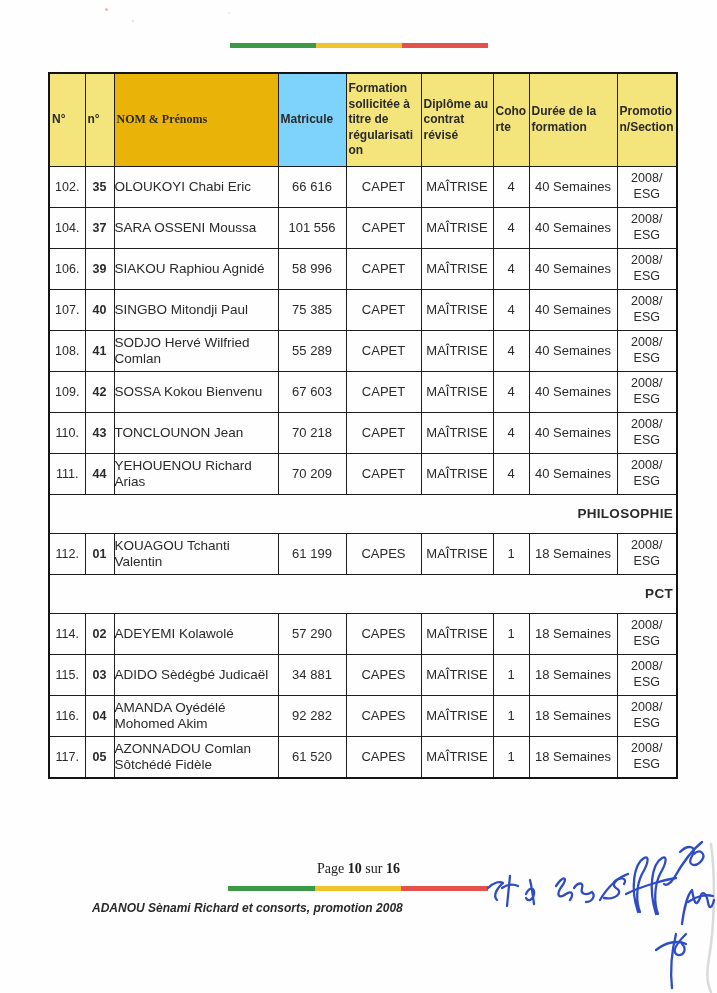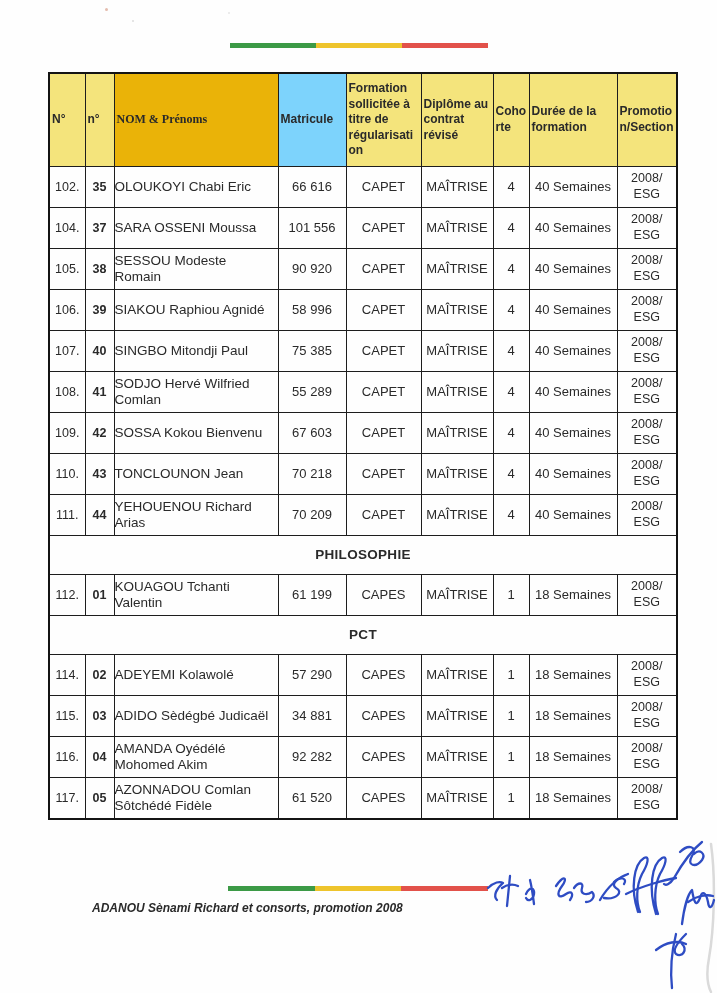"105." tr { html: <tr> <td>105.</td> <td>38</td> <td>SESSOU Modeste Romain</td> <td>90 920</td> <td>CAPET</td> <td>MAÎTRISE</td> <td>4</td> <td>40 Semaines</td> <td>2008/ ESG</td> </tr> -> none }
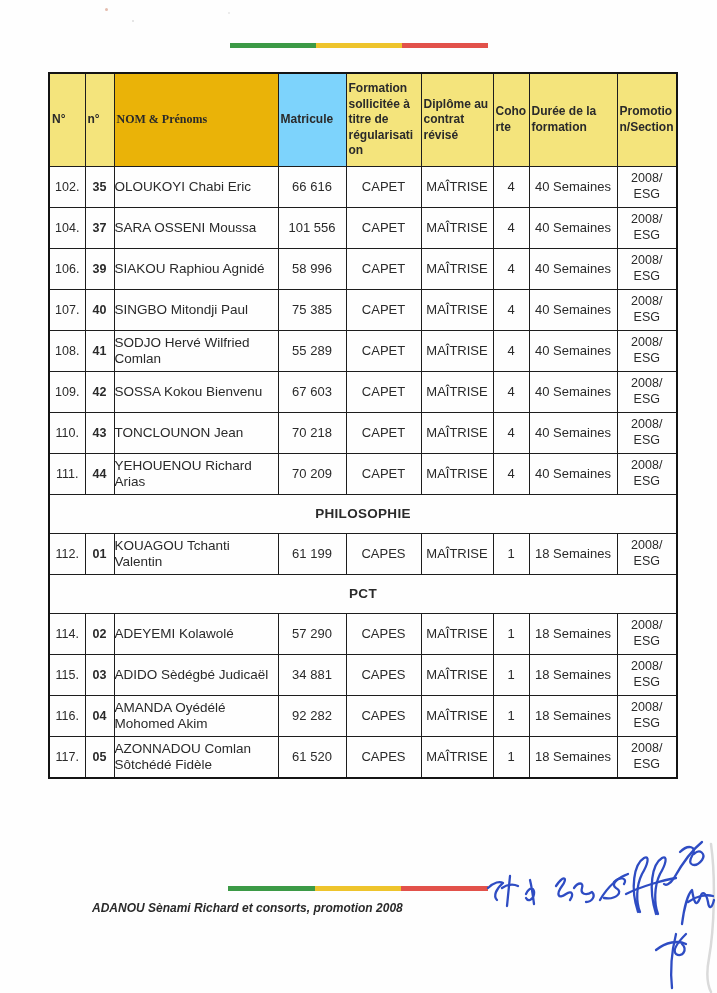"PHILOSOPHIE" table.doc-table td.section { text-align: center -> right }
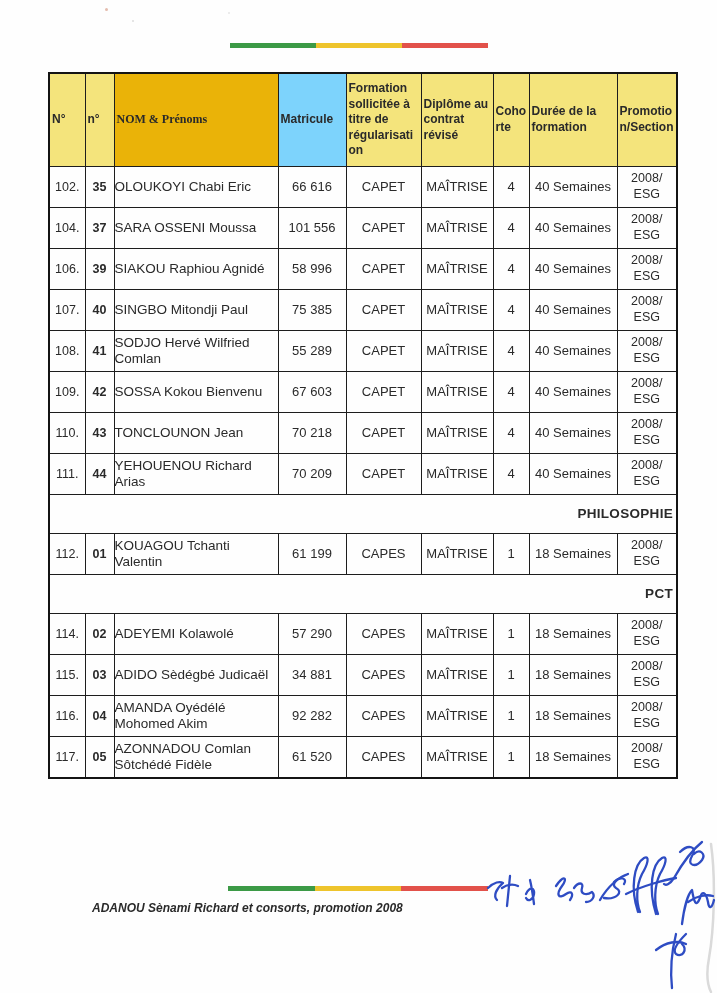"Page 10 sur 16" div.page-label { html: none -> <div> <span>Page</span> <b>10</b> <span>sur</span> <b>16</b> </div> }
